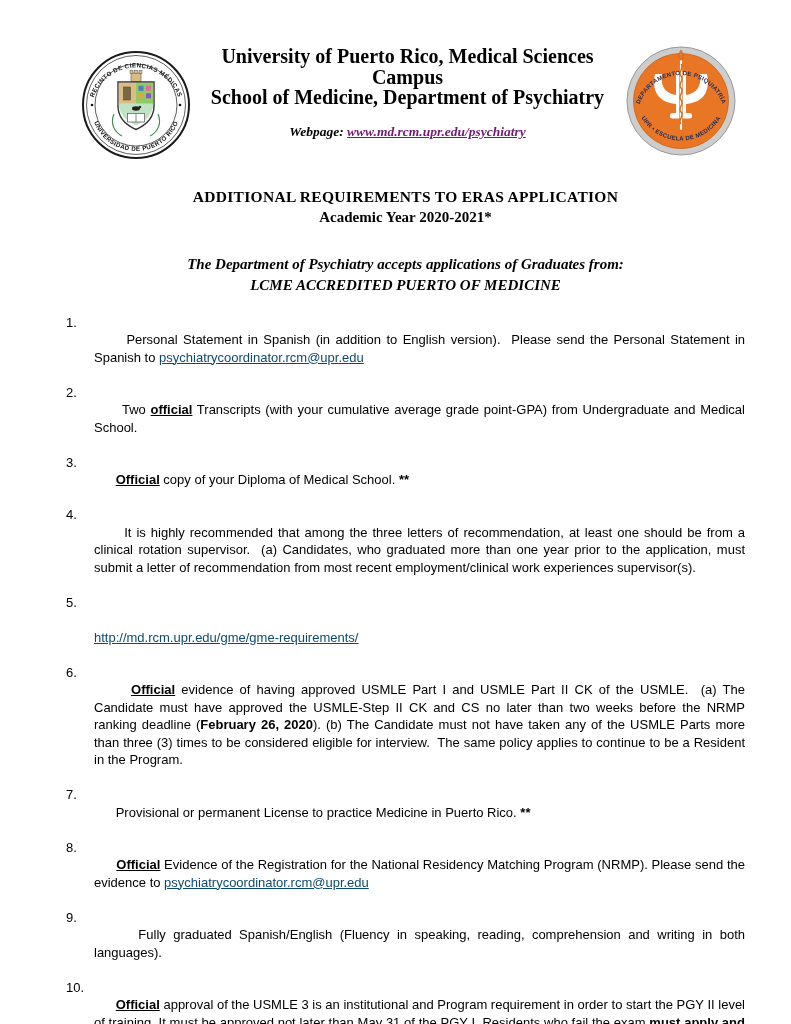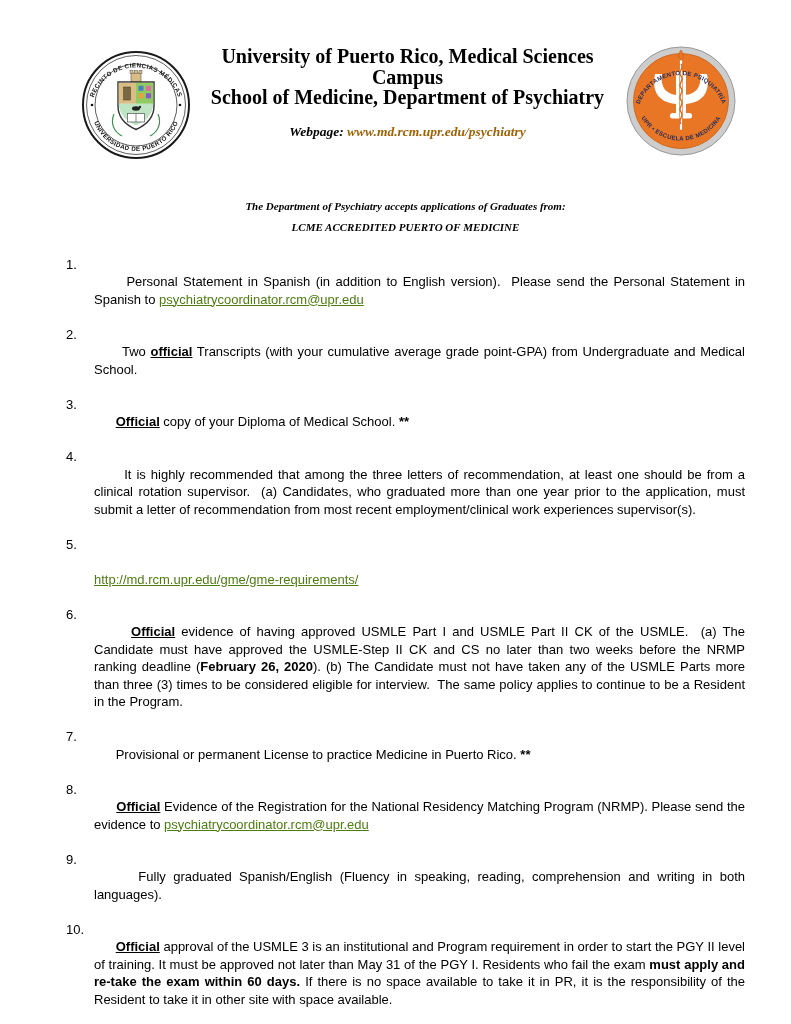"www.md.rcm.upr.edu/psychiatry" .wp-link { color: #a16207 -> #701a75; text-decoration: none -> underline }
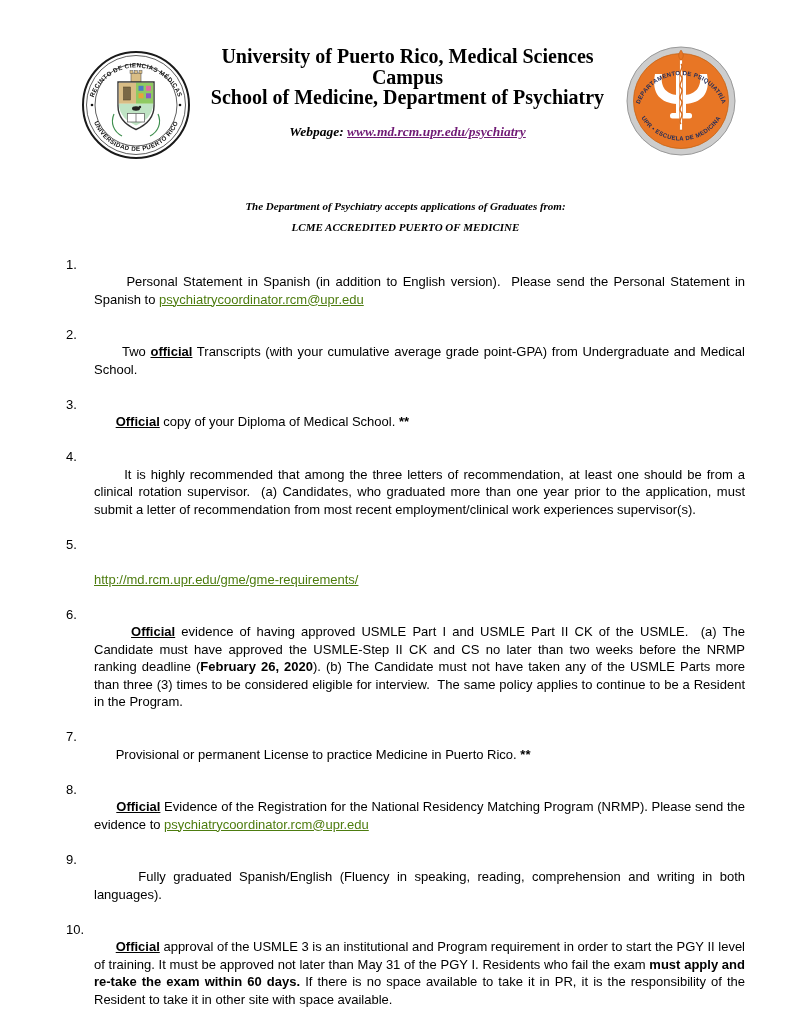"ADDITIONAL REQUIREMENTS TO ERAS" div.title-block { html: none -> <div> <div>ADDITIONAL REQUIREMENTS TO ERAS APPLICATION</div> <div>Academic Year 2020-2021*</div> </div> }
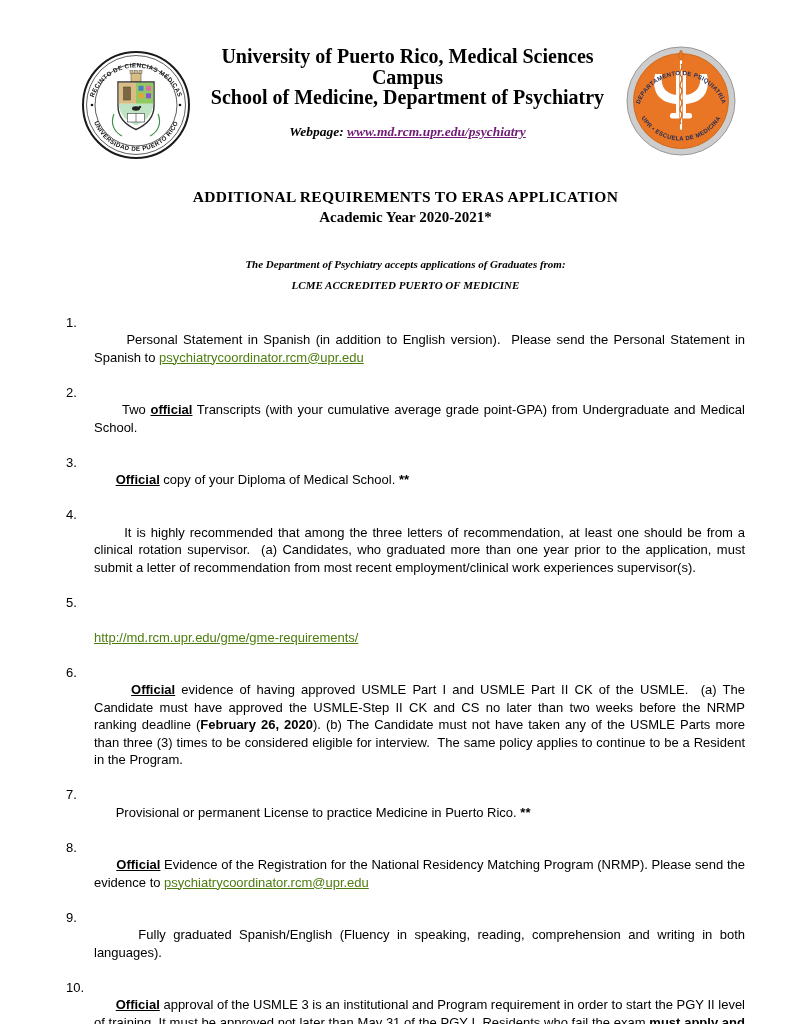"The Department of Psychiatry accepts" .subtitle div { font-size: 11px -> 15px }
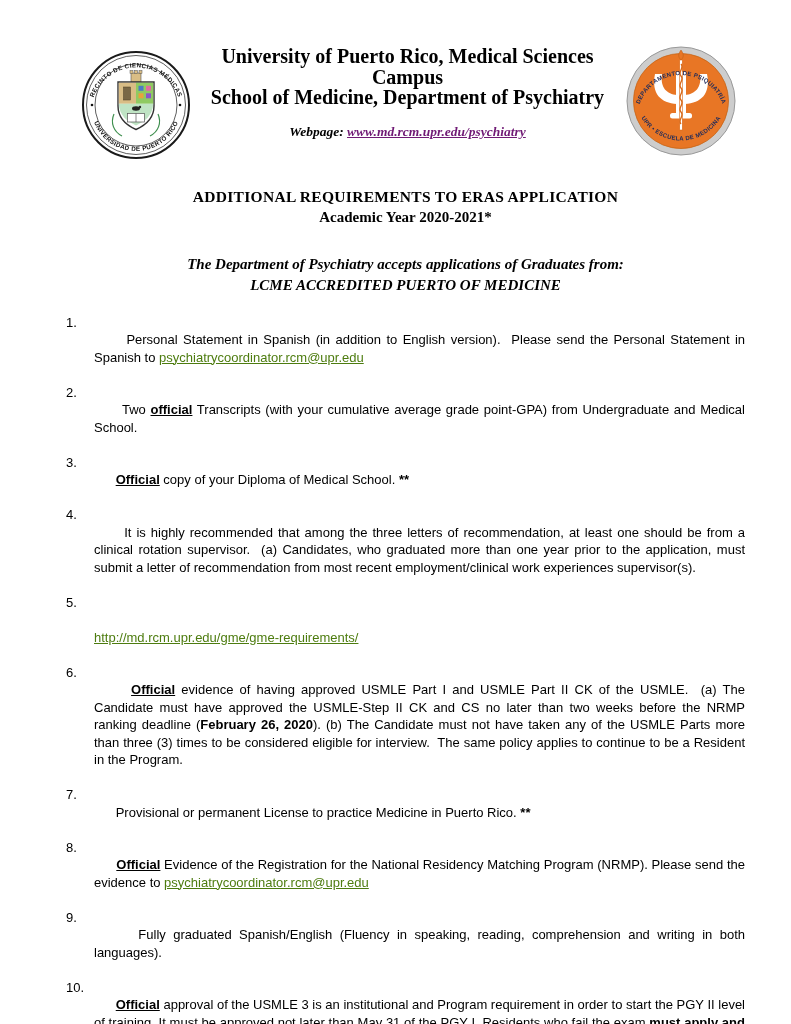"psychiatrycoordinator.rcm@upr.edu" .link { color: #4d7c0f -> #0c4a6e }
